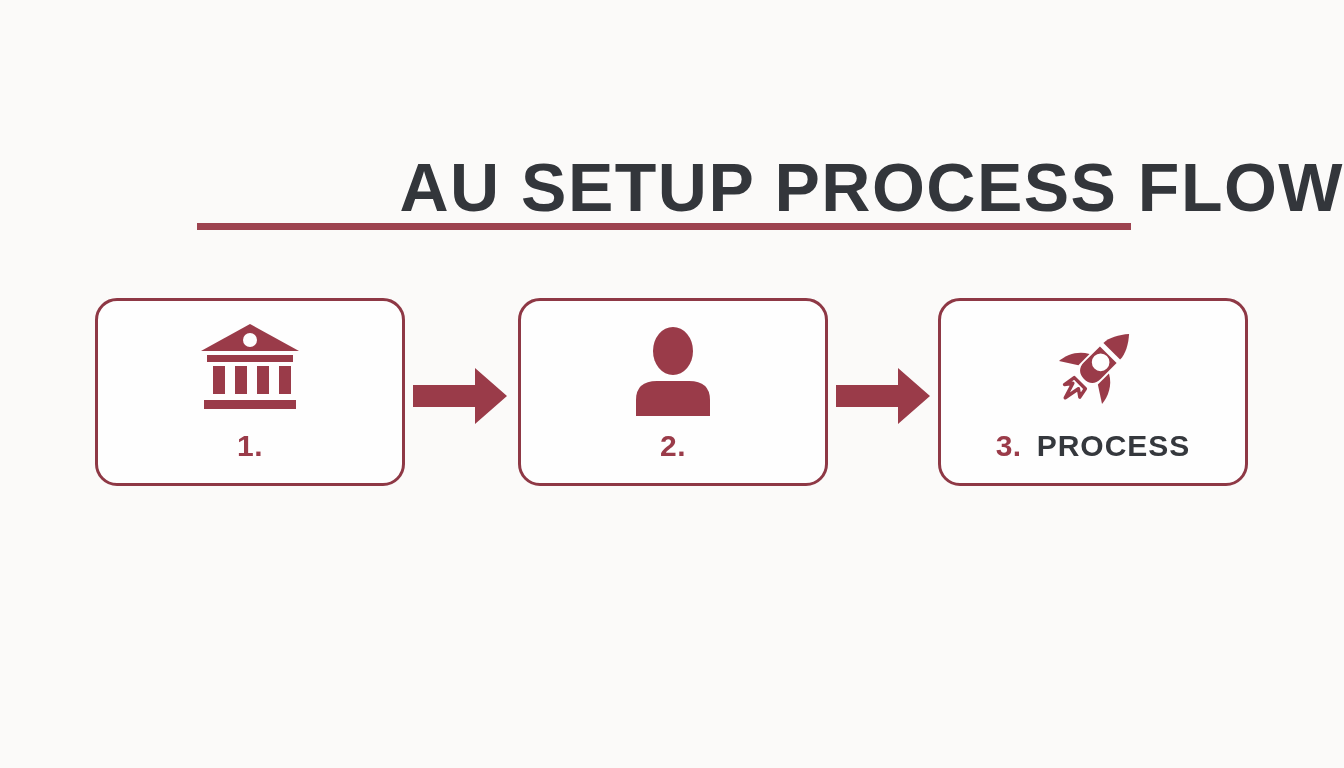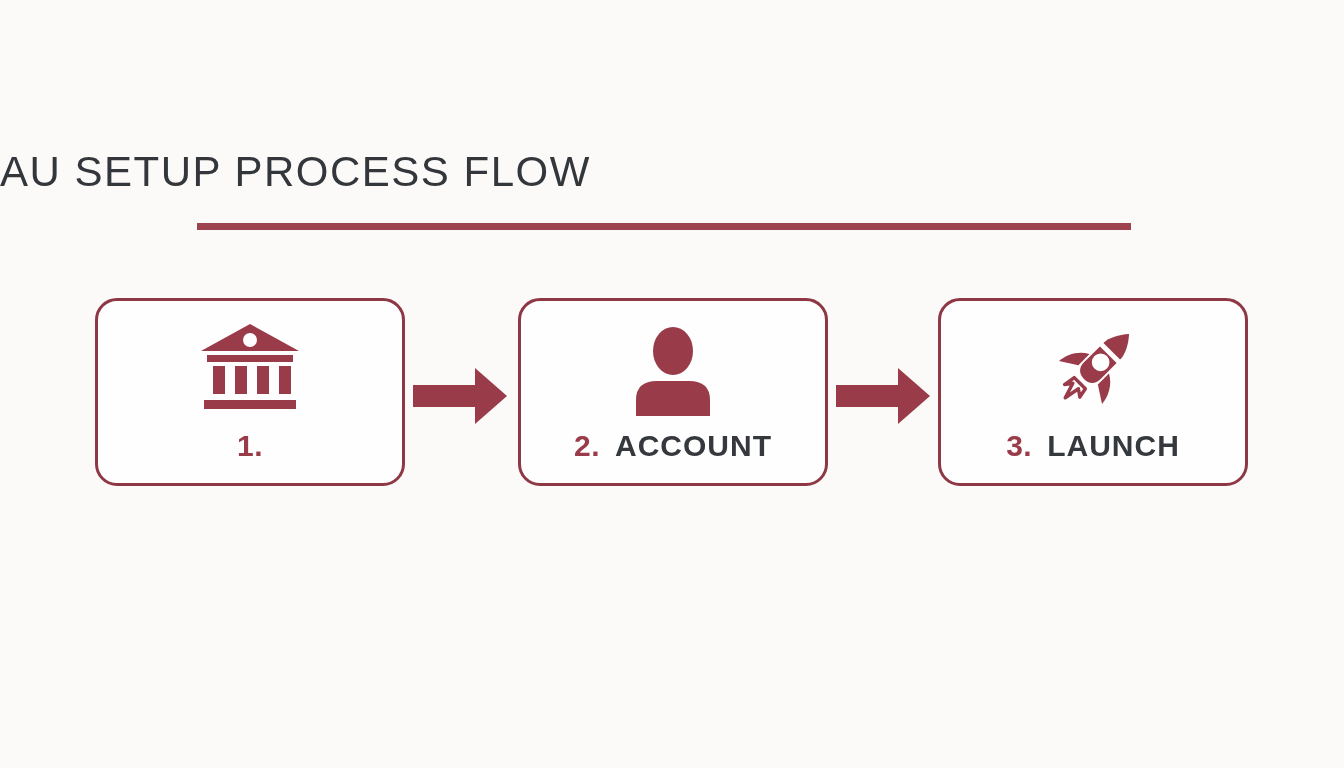"AU SETUP PROCESS FLOW" .title { font-size: 42px -> 68px; font-weight: normal -> bold; text-align: left -> right }
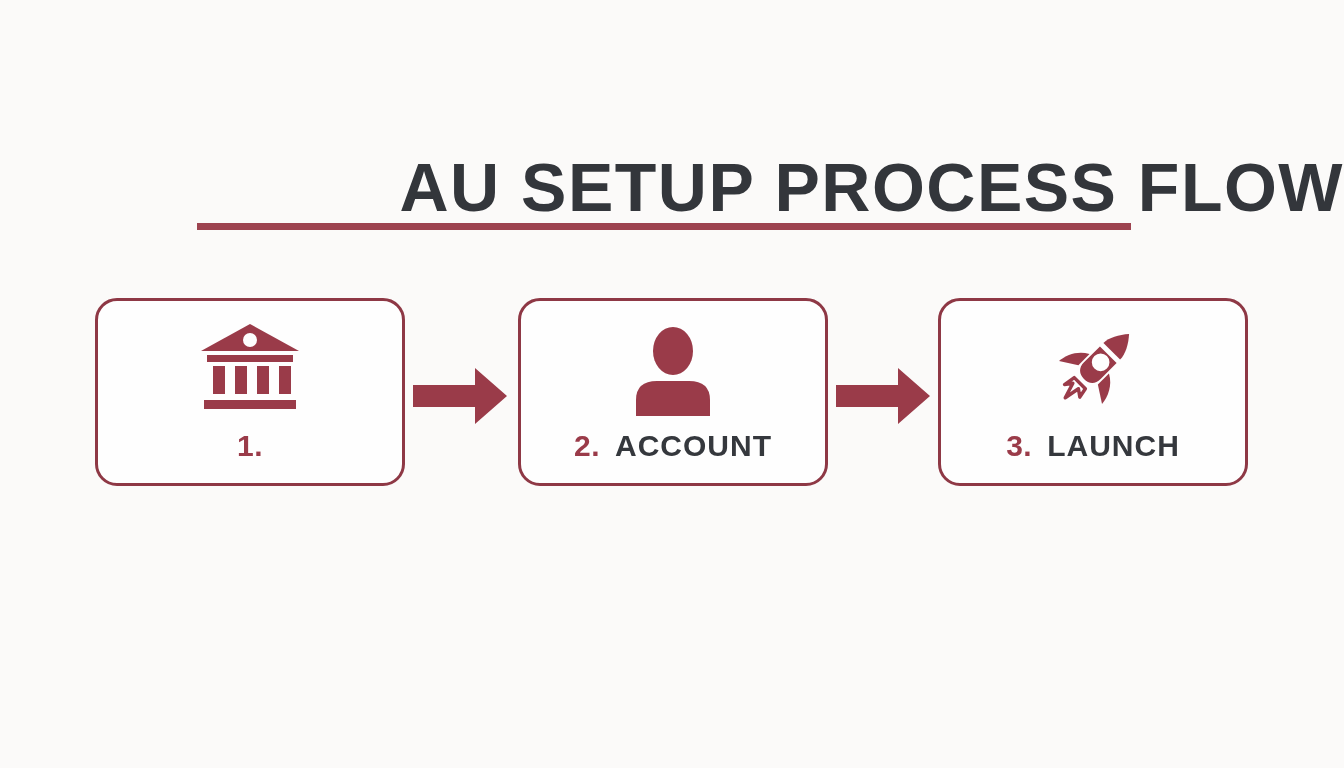"ACCOUNT" span.step-text { html: <span>ACCOUNT</span> -> none }
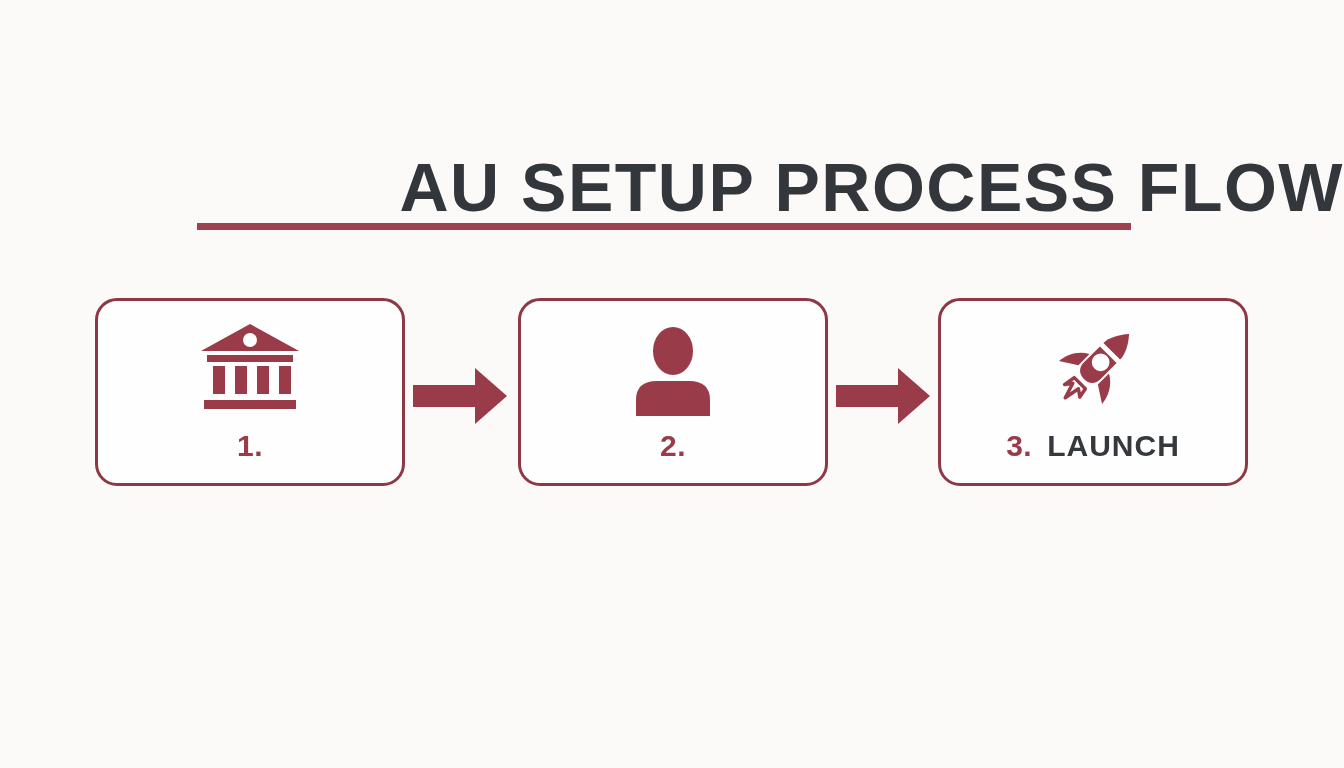"LAUNCH" span.step-text { text: LAUNCH -> PROCESS }
